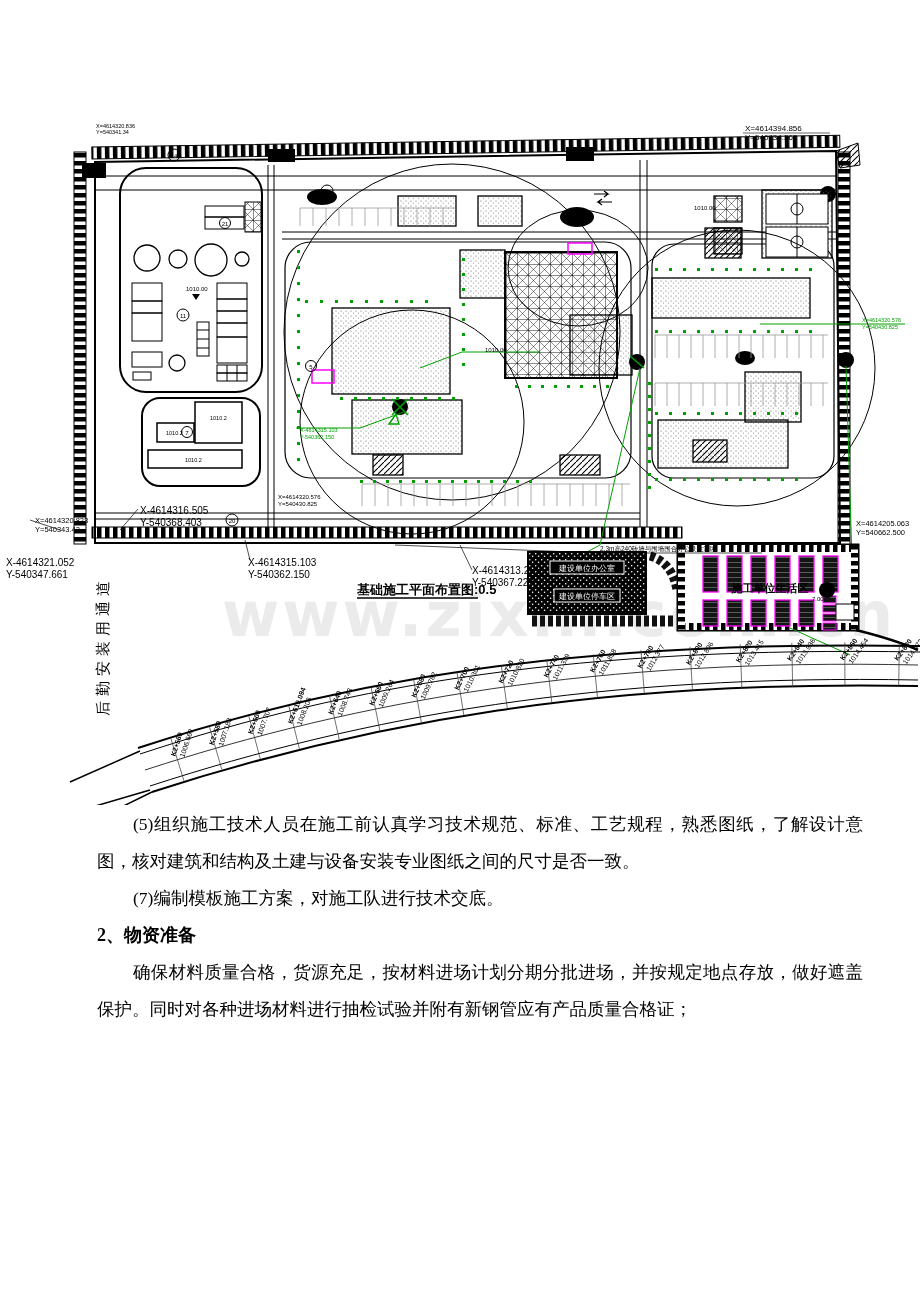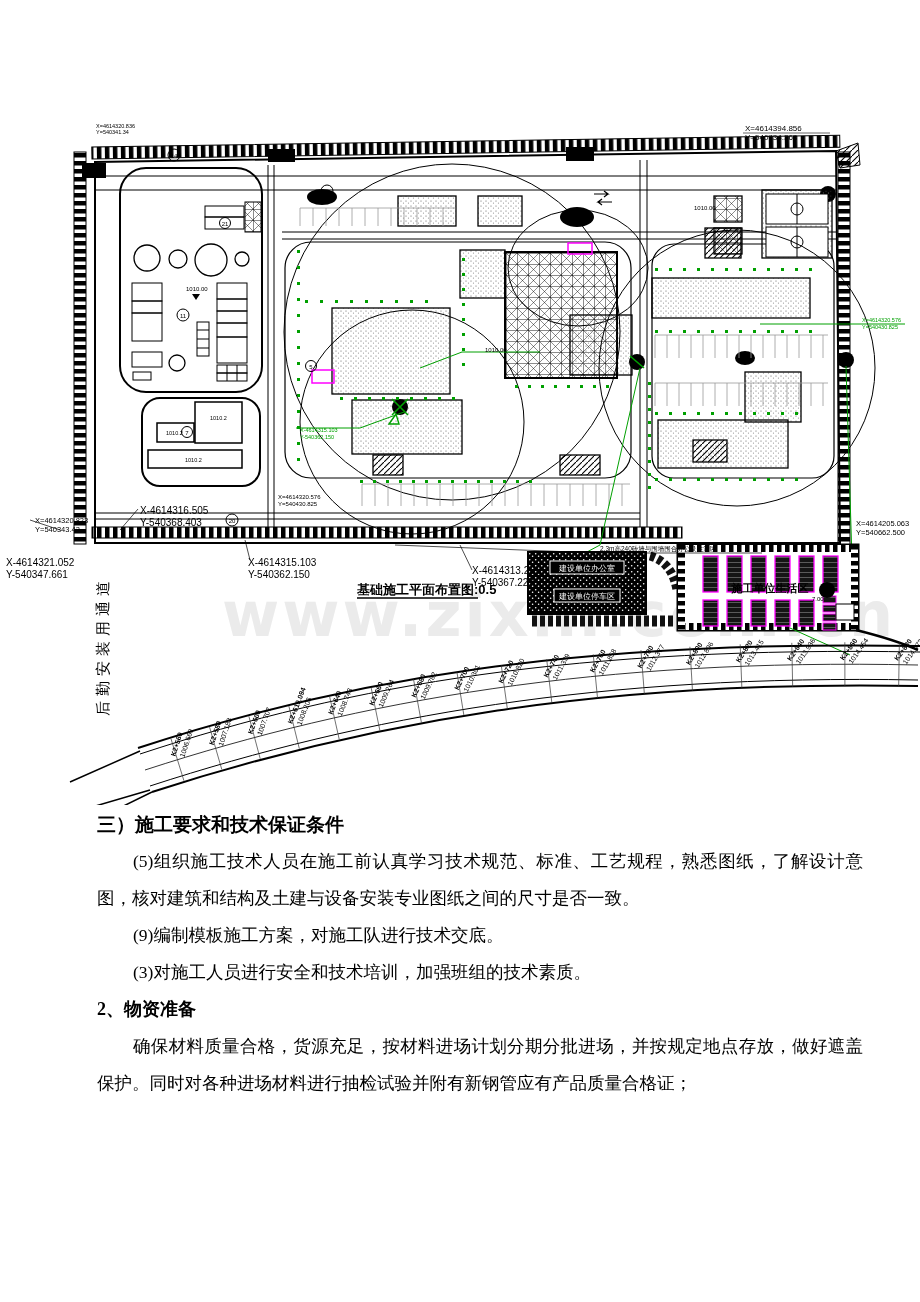"三）施工要求和技术保证条件" div.h1 { html: <div>三）施工要求和技术保证条件</div> -> none }
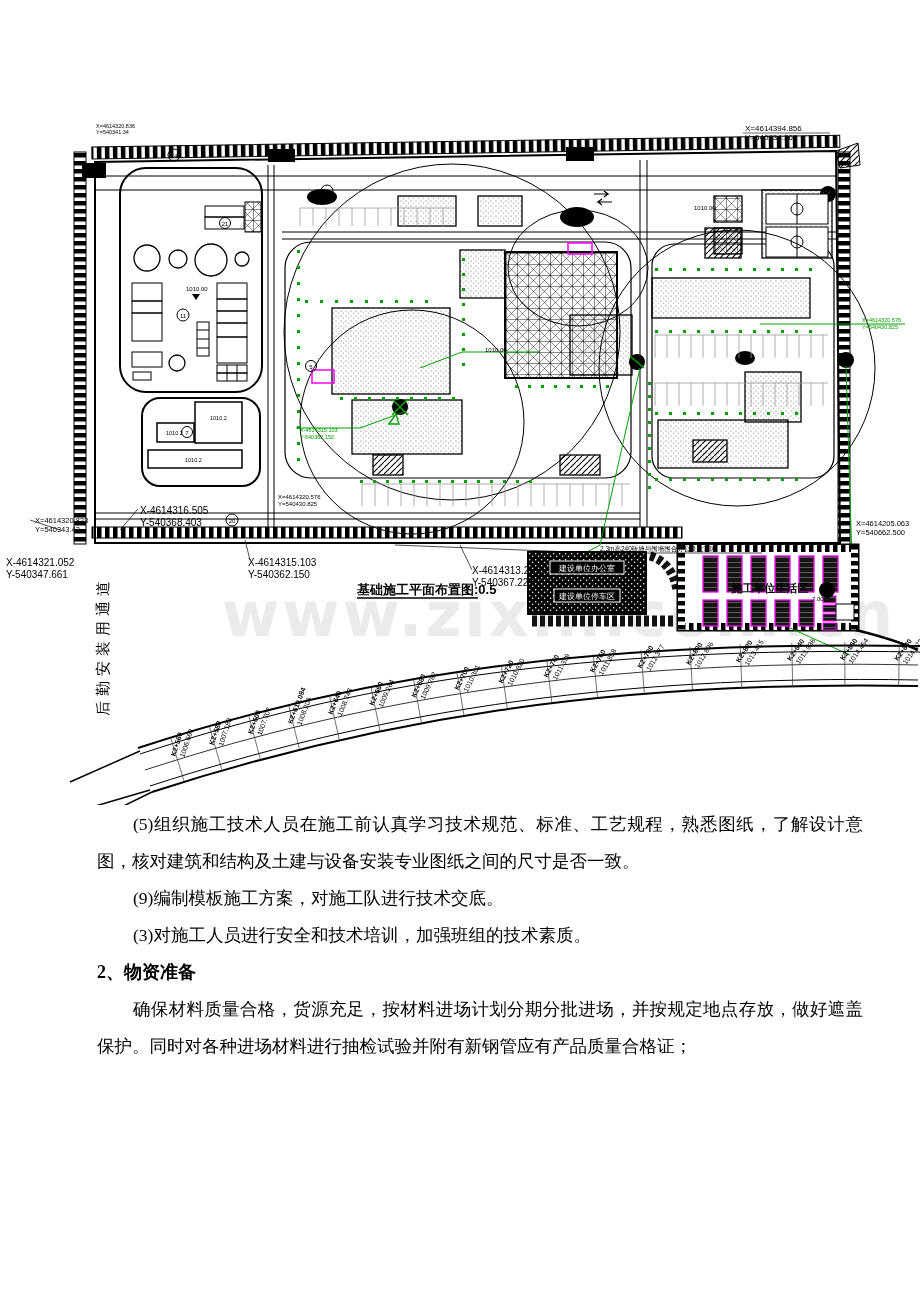"(9)编制模板施工方案，对施工队进行技术交底。" div.p { text: 9 -> 7 }
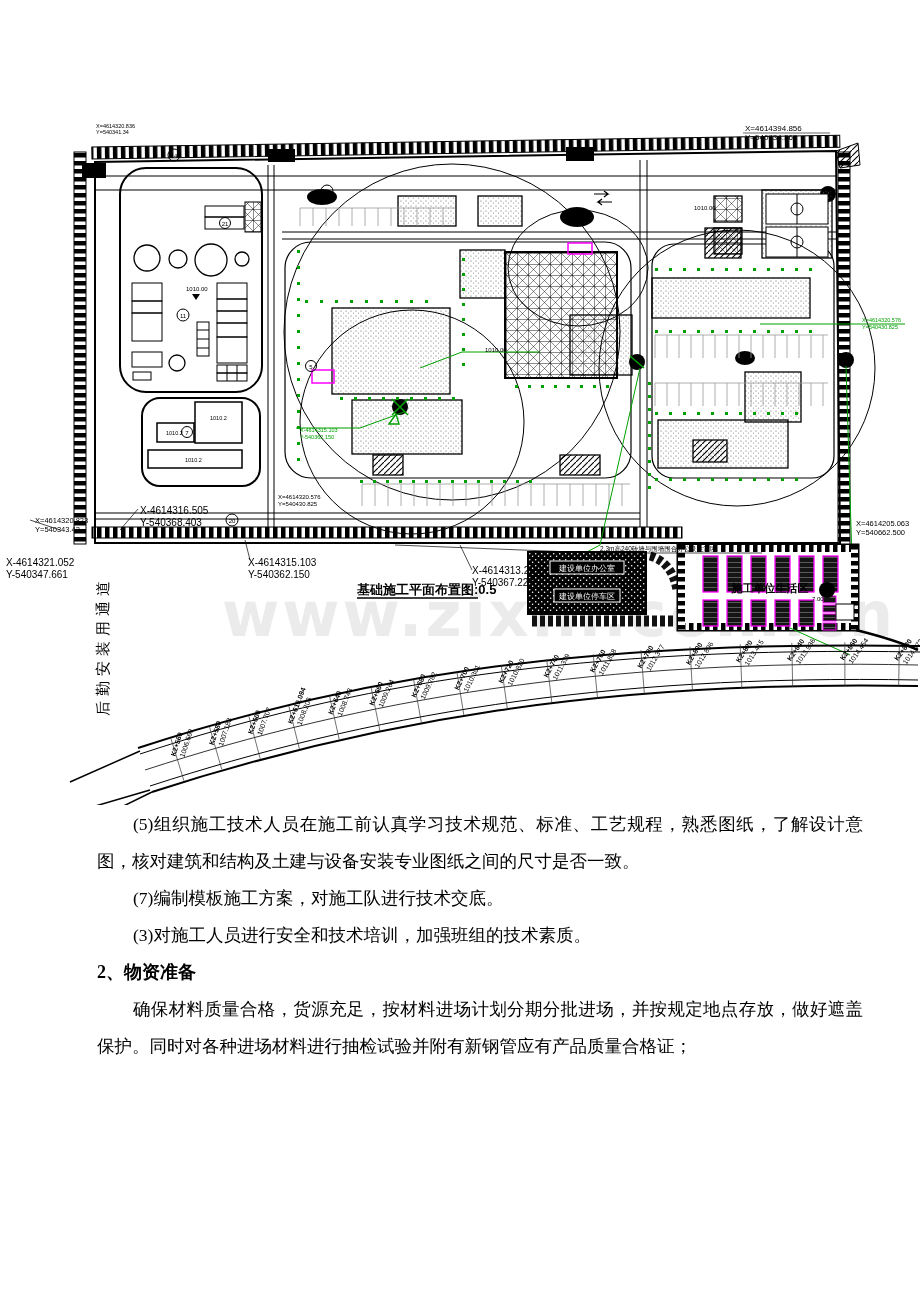"(3)对施工人员进行安全和技术培训，加强班组的技术素质。" div.p { html: <div>(3)对施工人员进行安全和技术培训，加强班组的技术素质。</div> -> none }
